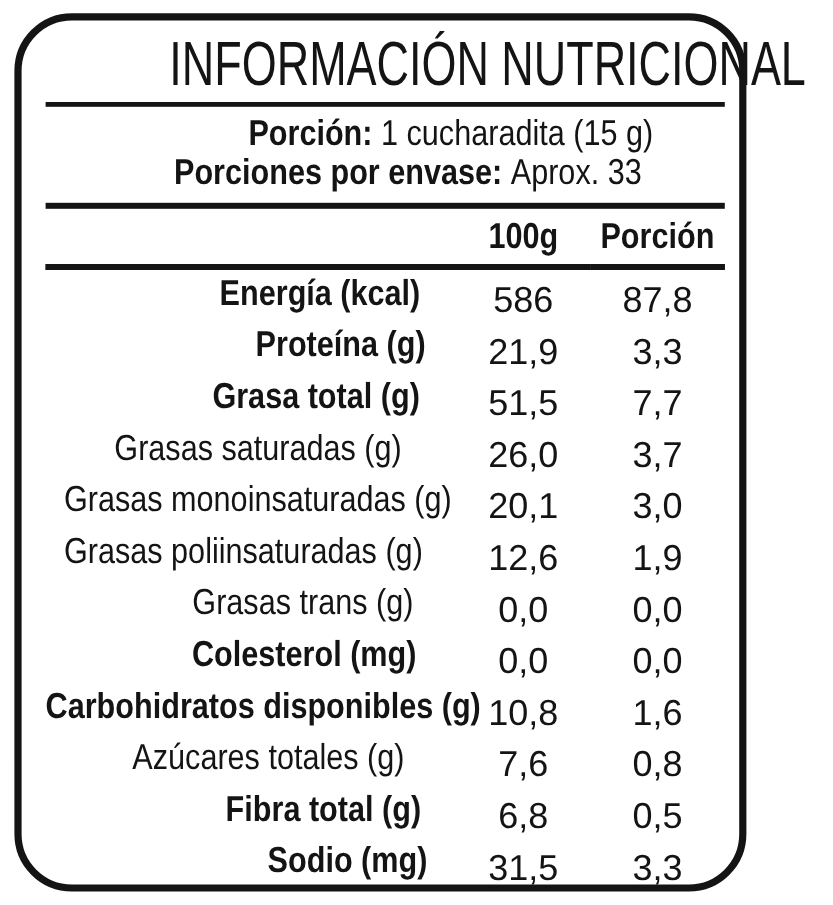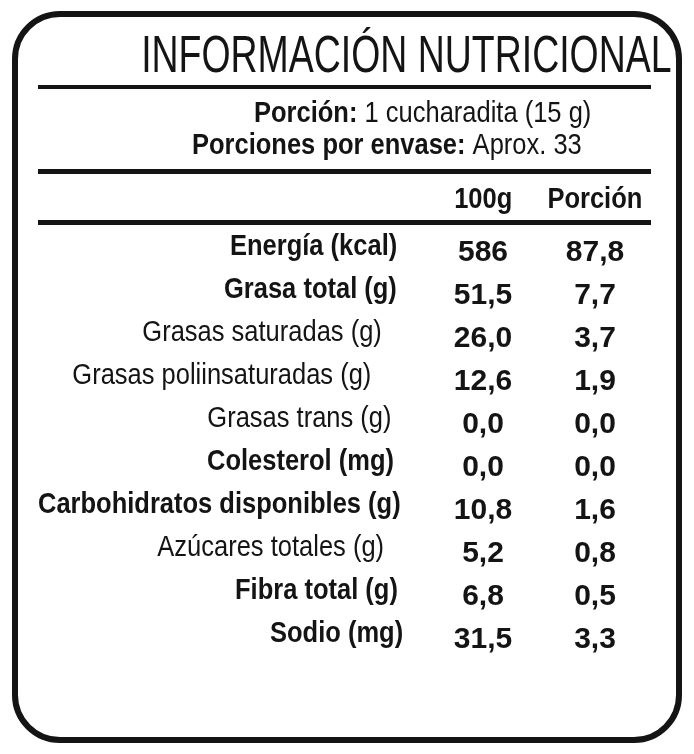"INFORMACIÓN NUTRICIONAL" .panel { padding: 6px 25px 8px 20px -> 6px 12px 8px 20px; width: 670px -> 610px }
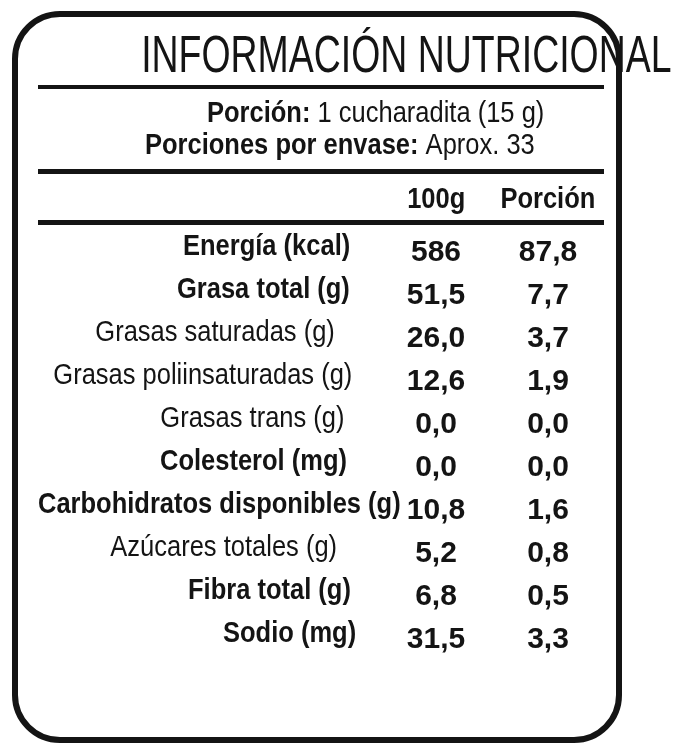"586" td.val { font-weight: 700 -> 400 }
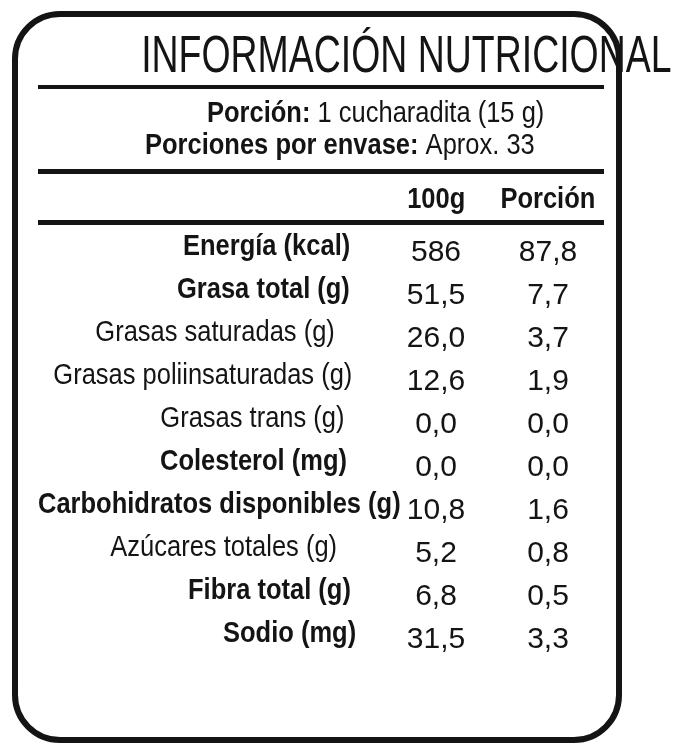"Proteína (g)" tr { html: none -> <tr> <td><span>Proteína (g)</span></td> <td>21,9</td> <td>3,3</td> </tr> }
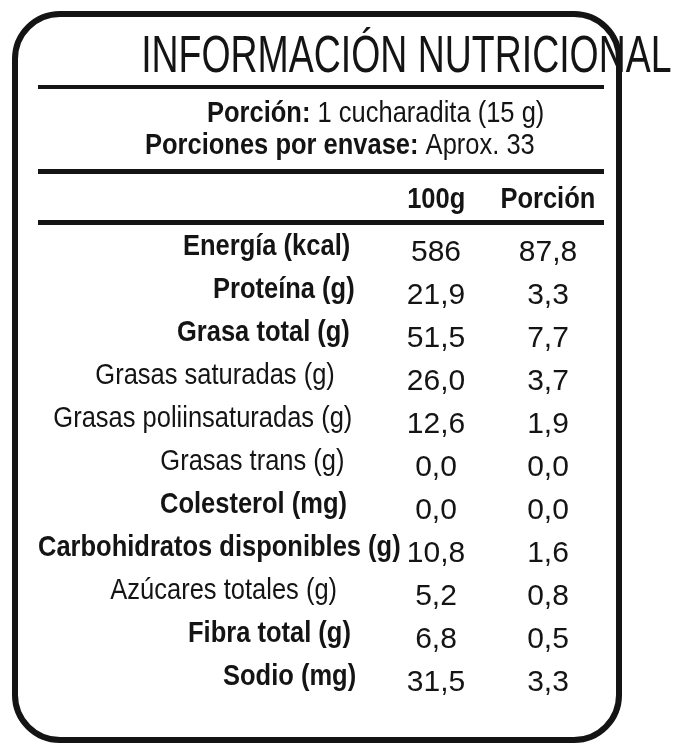"Grasas monoinsaturadas (g)" tr { html: none -> <tr> <td><span>Grasas monoinsaturadas (g)</span></td> <td>20,1</td> <td>3,0</td> </tr> }
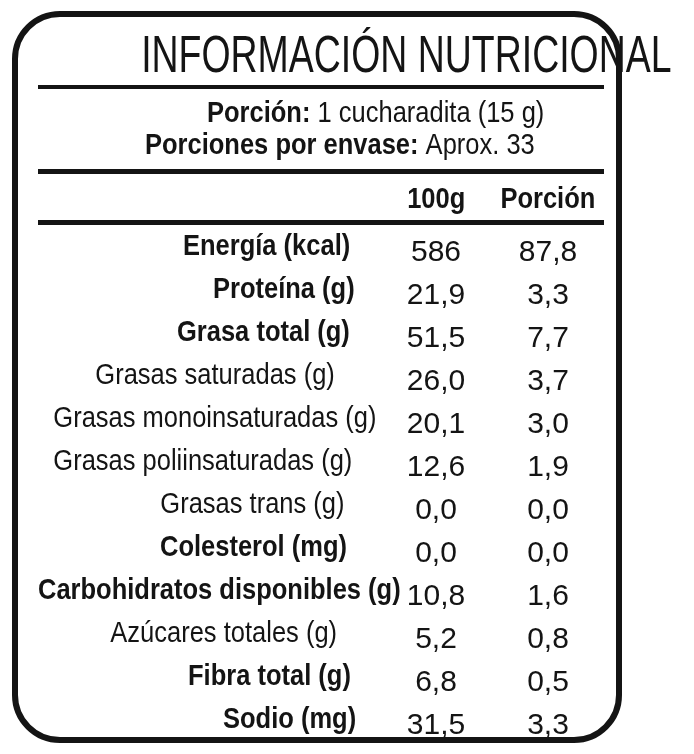"5,2" td.val { text: 5,2 -> 7,6 }
